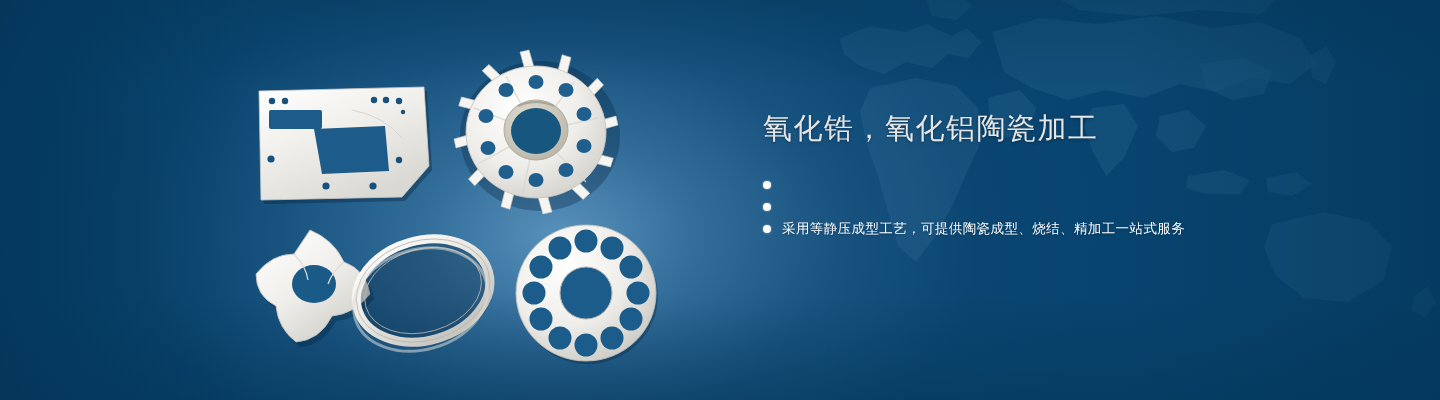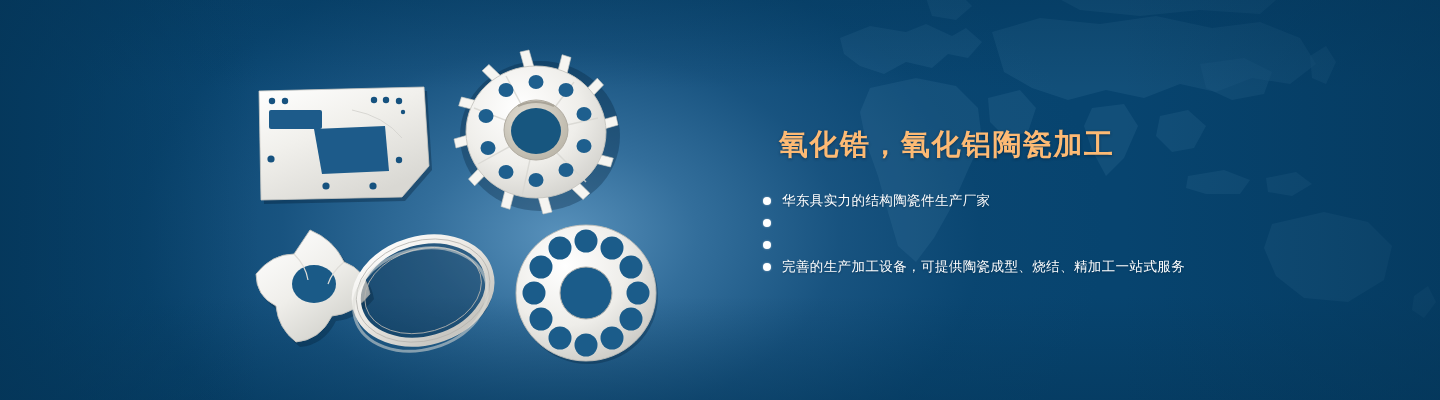"氧化锆，氧化铝陶瓷加工" .title { color: #fdba74 -> #e5e5e5; font-weight: 700 -> 400; margin: 16px -> 0 }
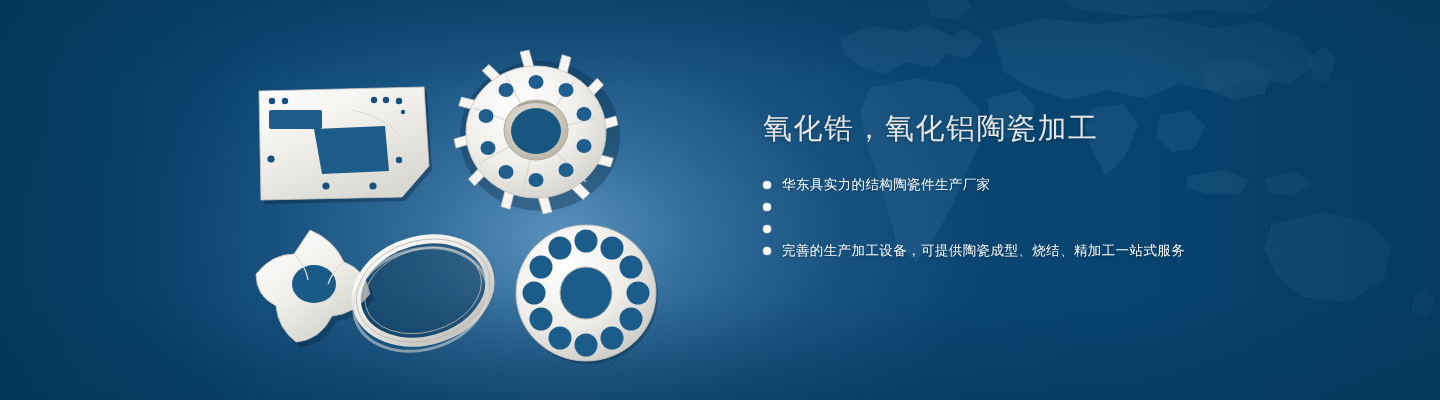"华东具实力的结构陶瓷件生产厂家" li.bullet { html: <li> <span></span> <span>华东具实力的结构陶瓷件生产厂家</span> </li> -> none }
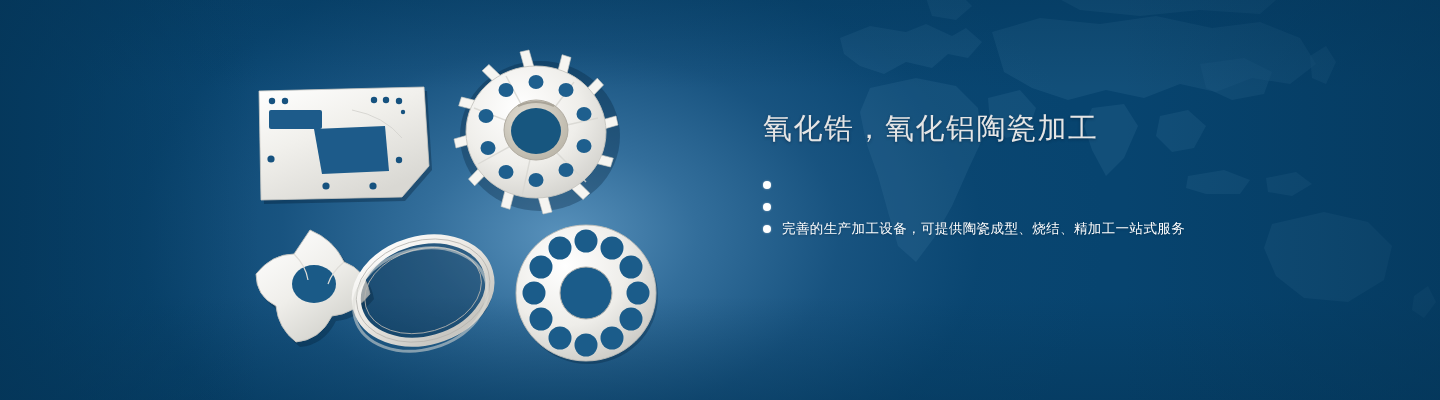"完善的生产加工设备，可提供陶瓷成型、烧结、精加工一站式服务" span.bullet-text { text: 完善的生产加工设备 -> 采用等静压成型工艺 }
